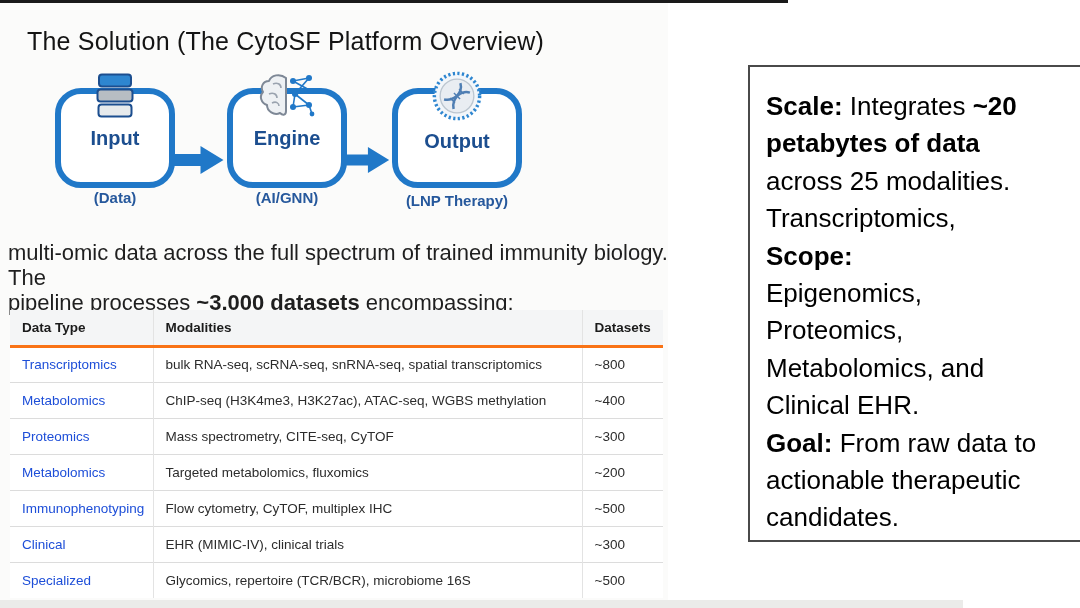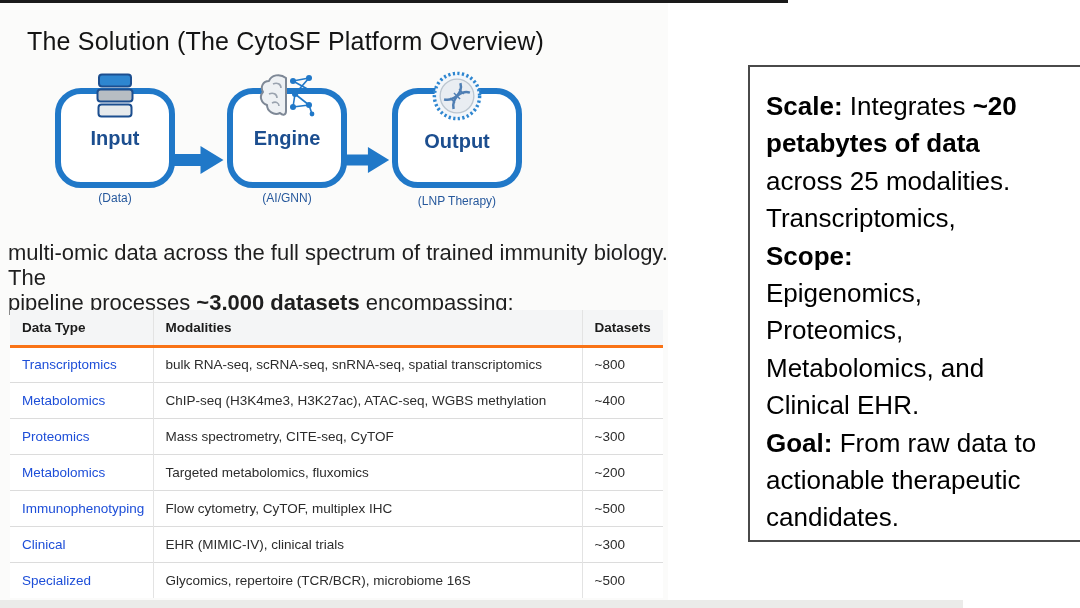"(Data)" .node-sub { font-size: 12px -> 15px; font-weight: 400 -> 700 }
